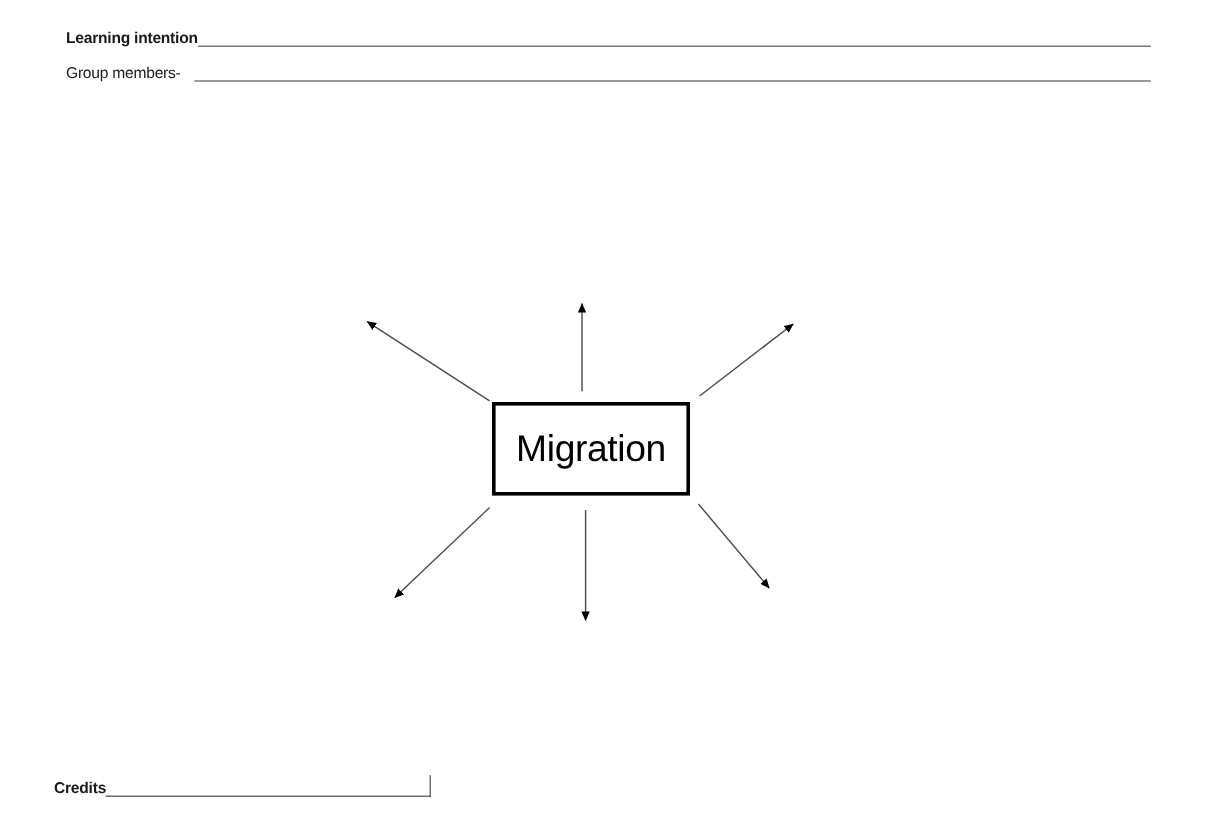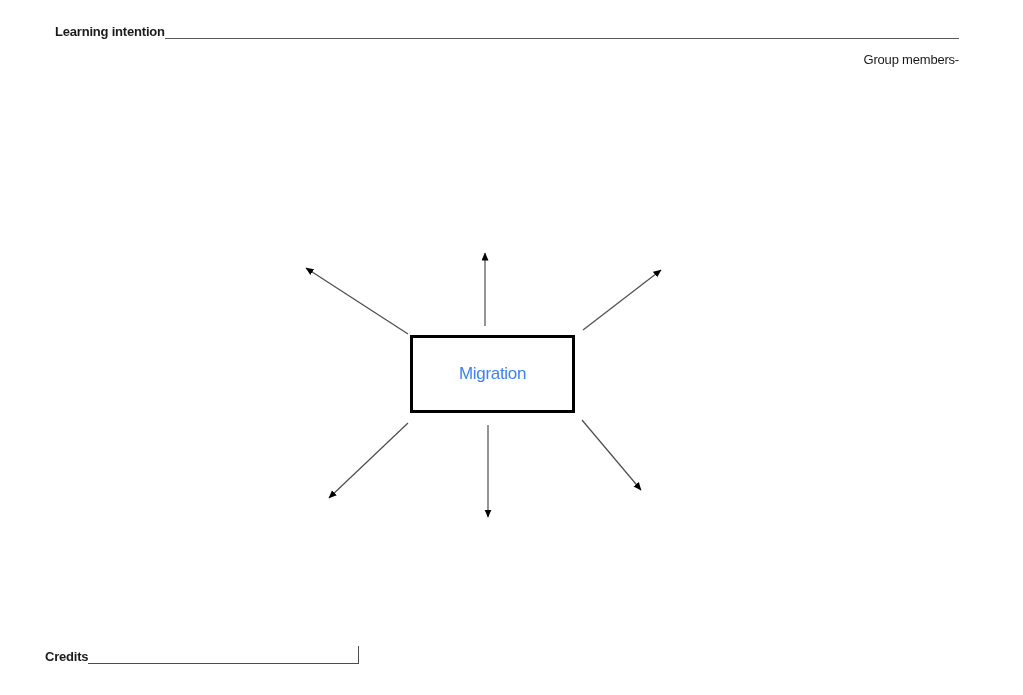"Group members-" .row-members { flex-direction: column -> none }
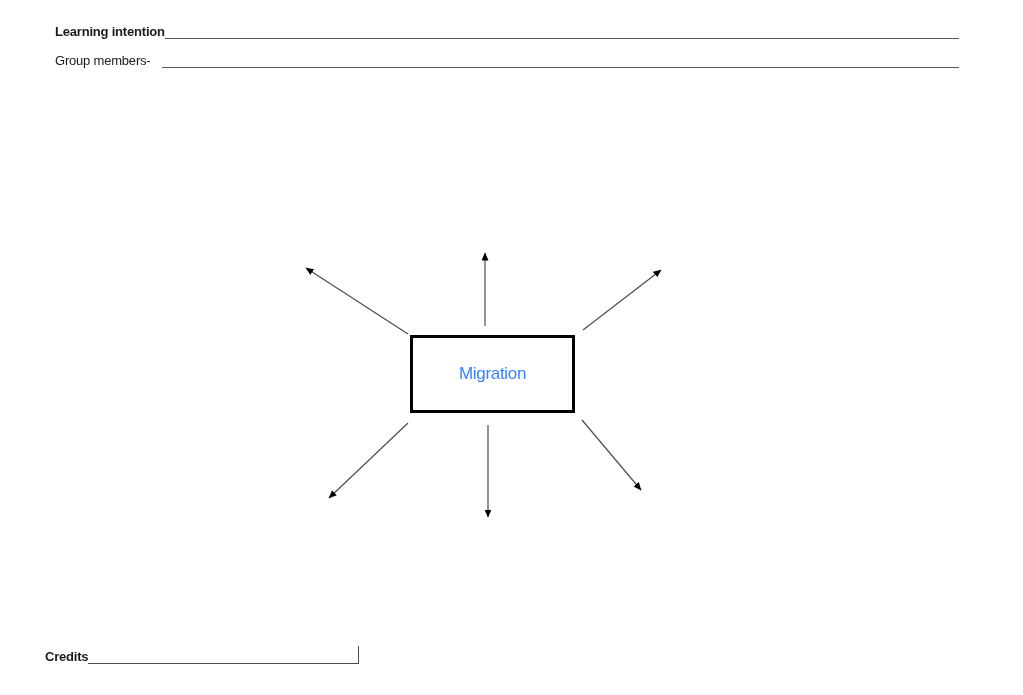"Migration" .center-box-label { color: #3b82f6 -> #000000; font-size: 17px -> 31px }
